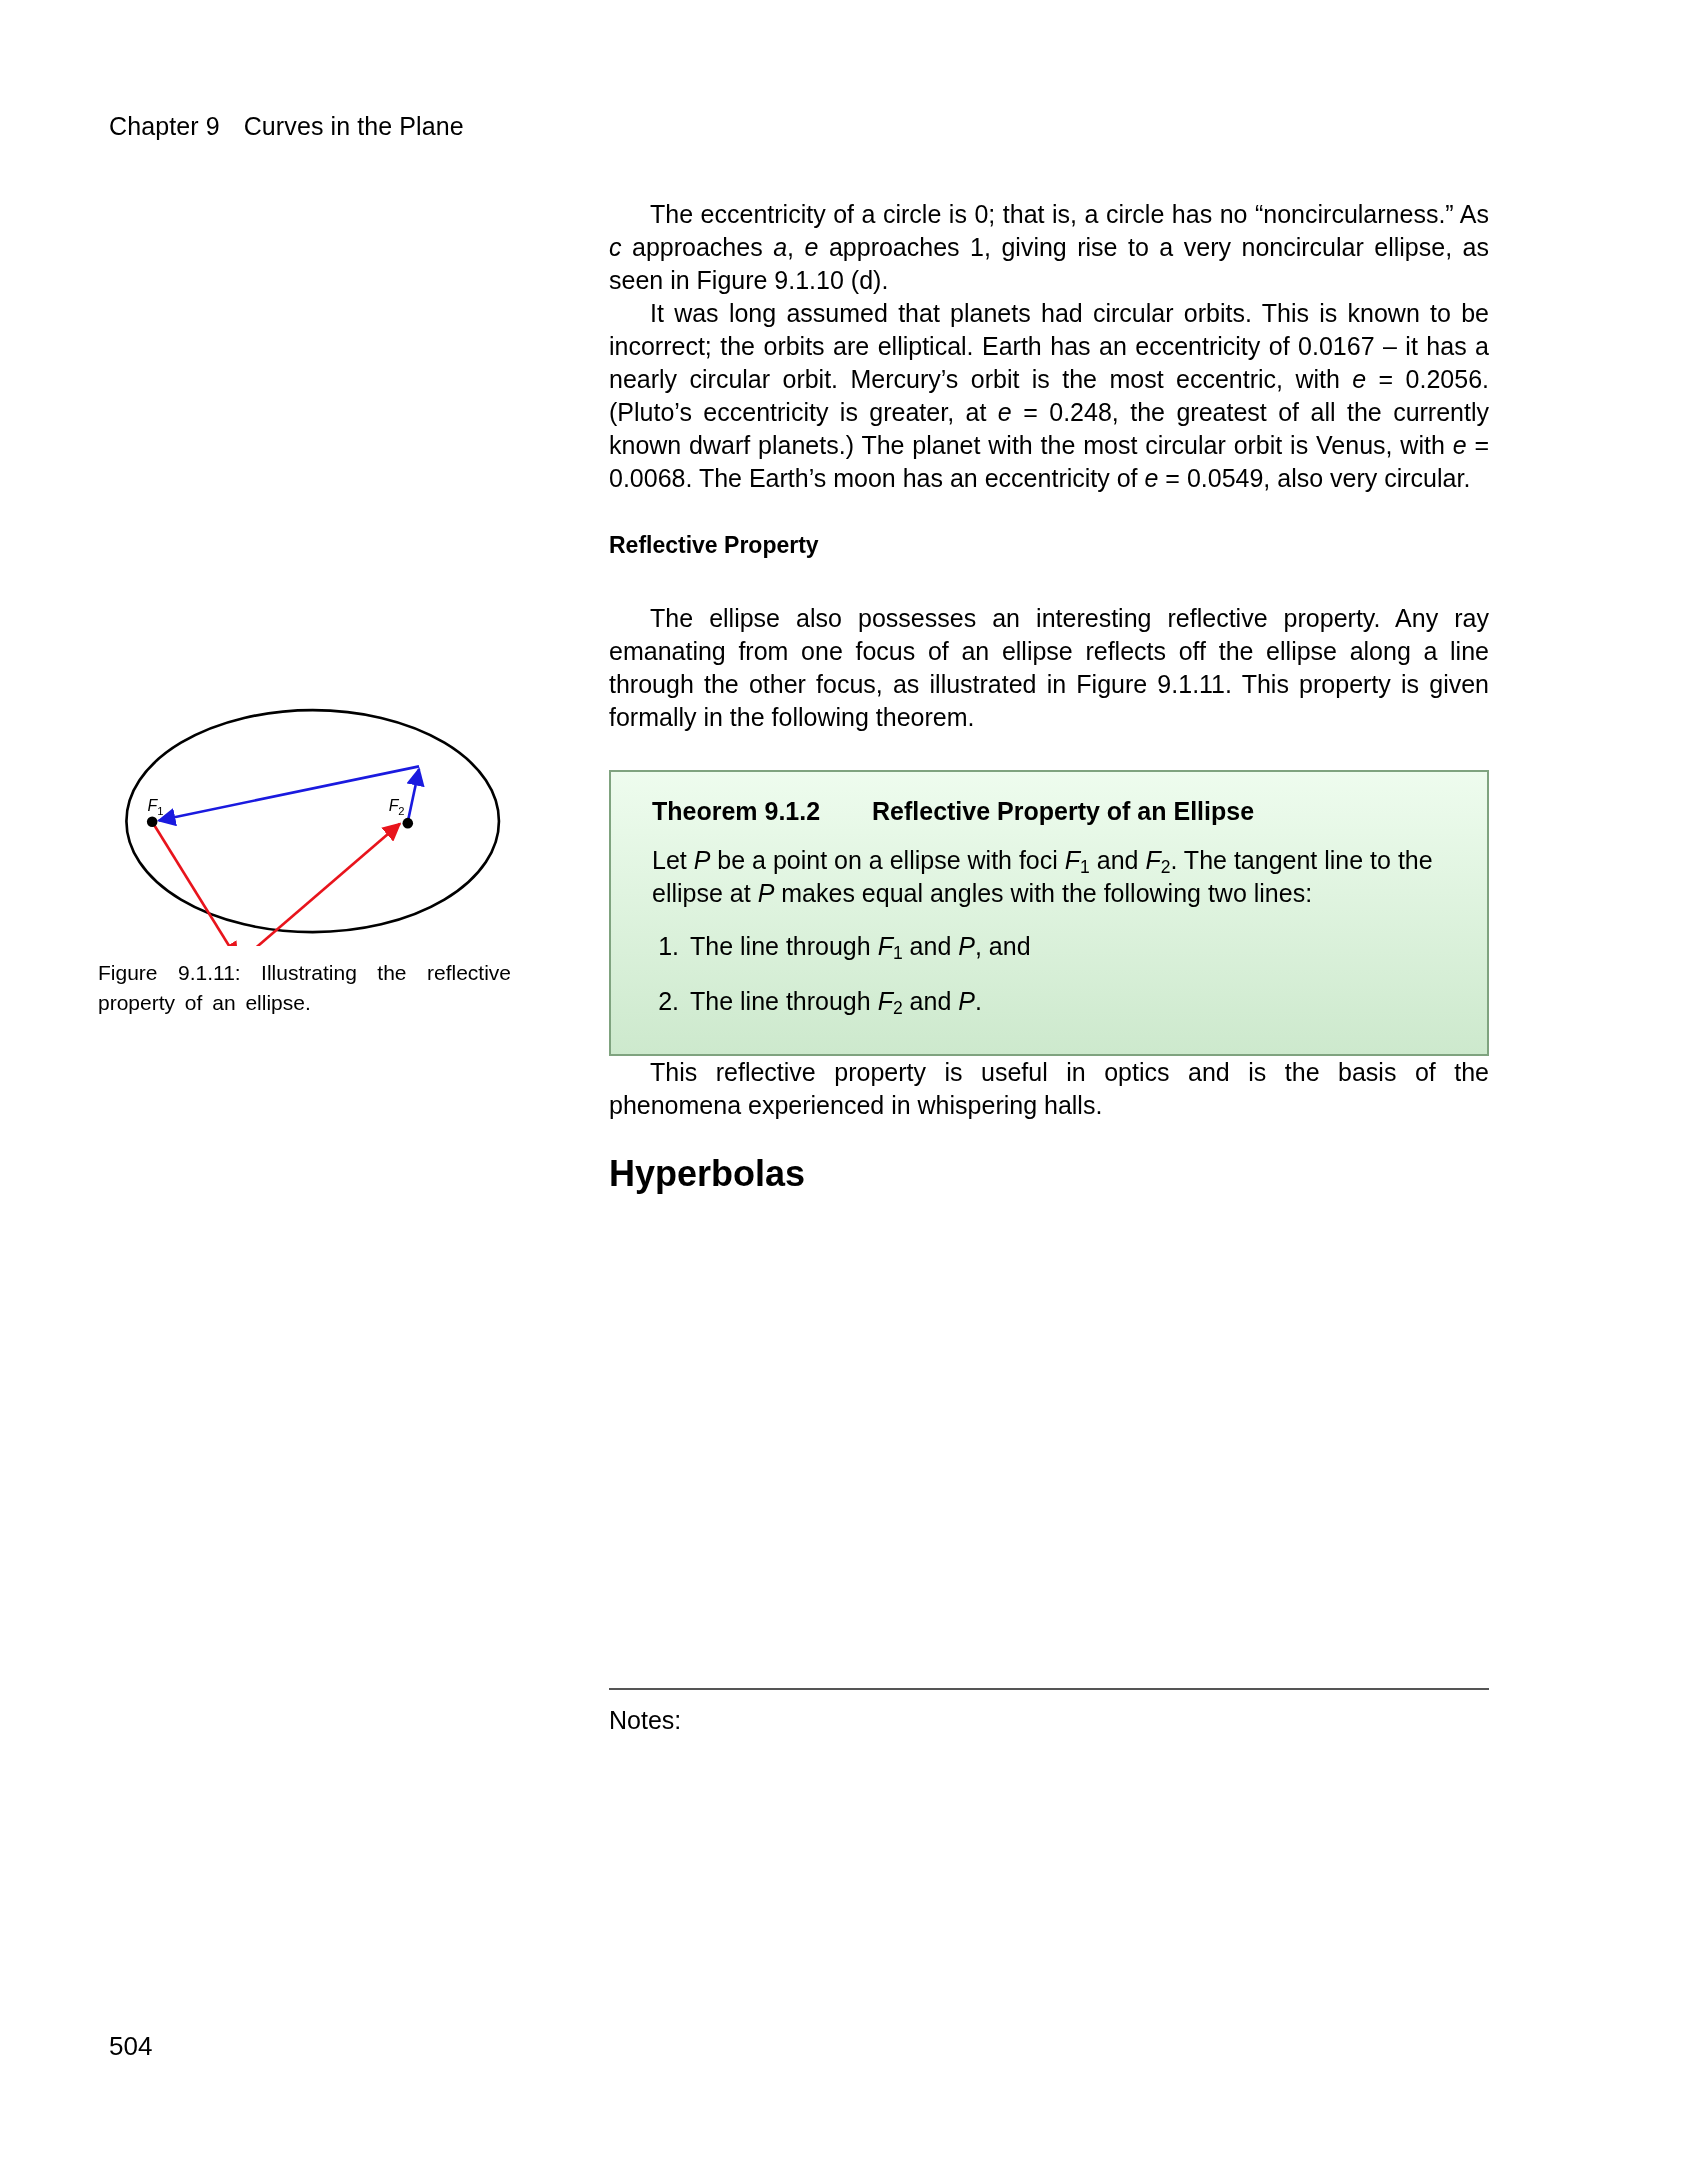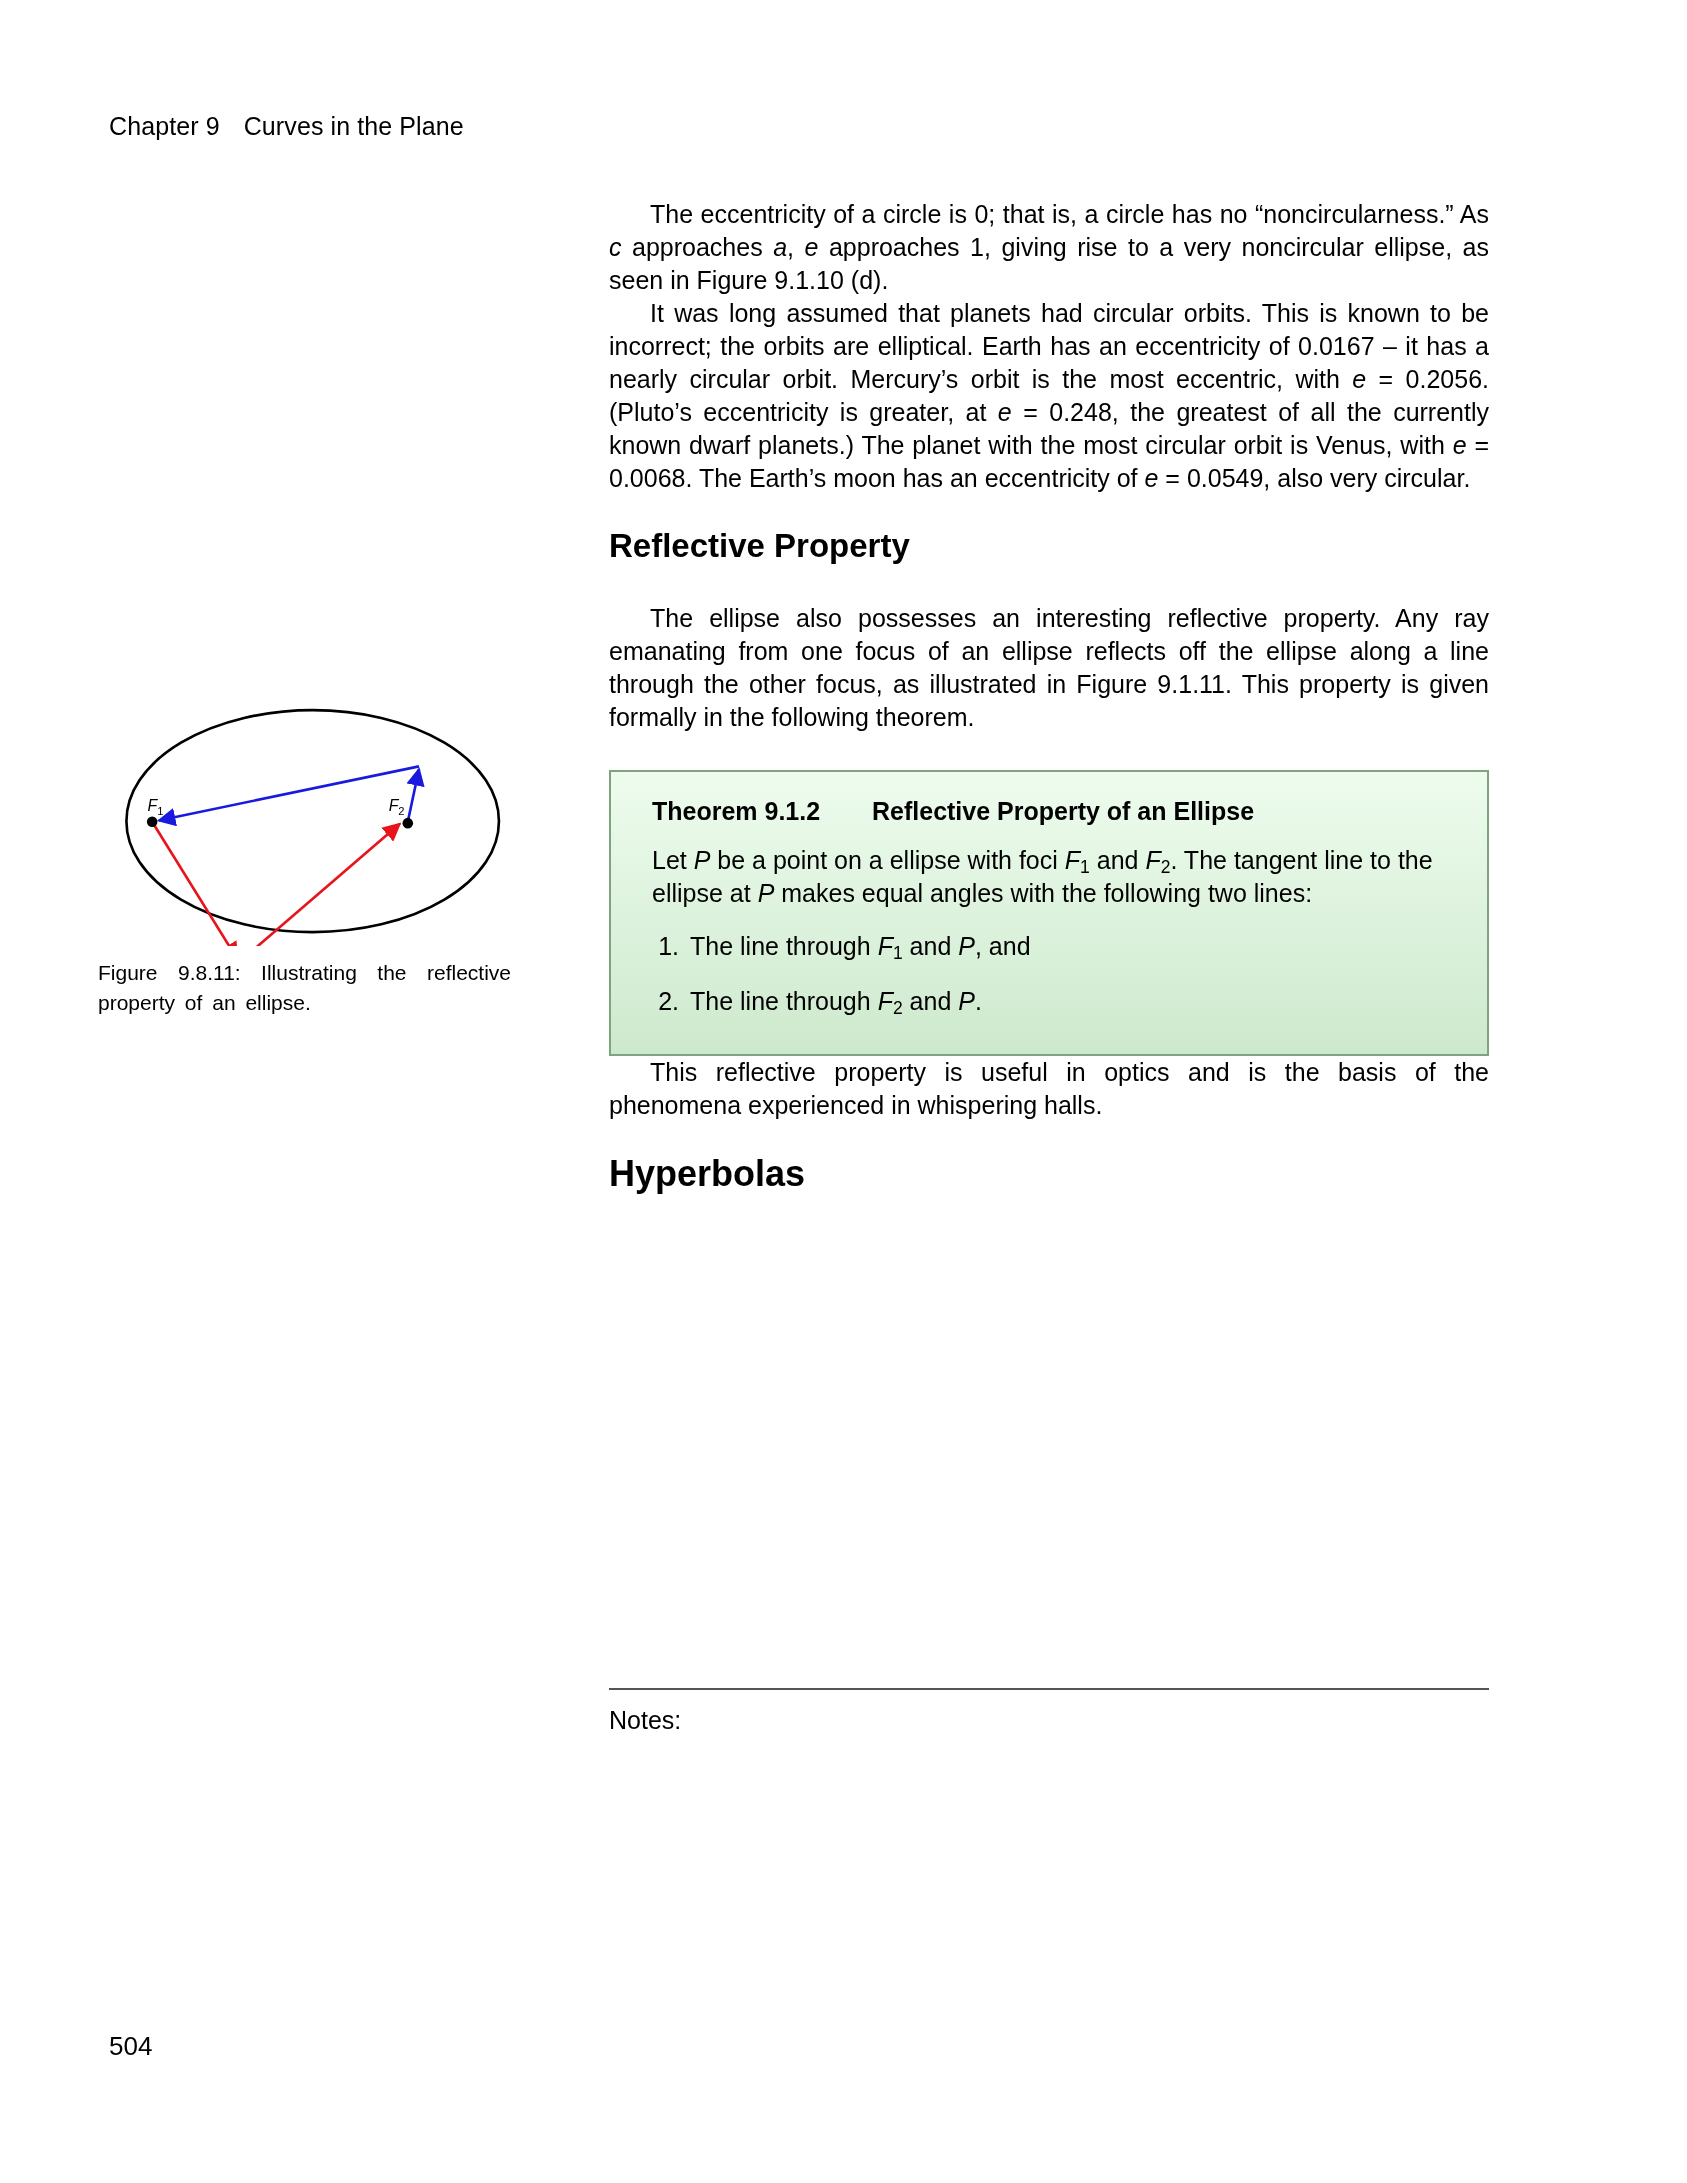"Reflective Property" .subsec { font-size: 33px -> 23px }
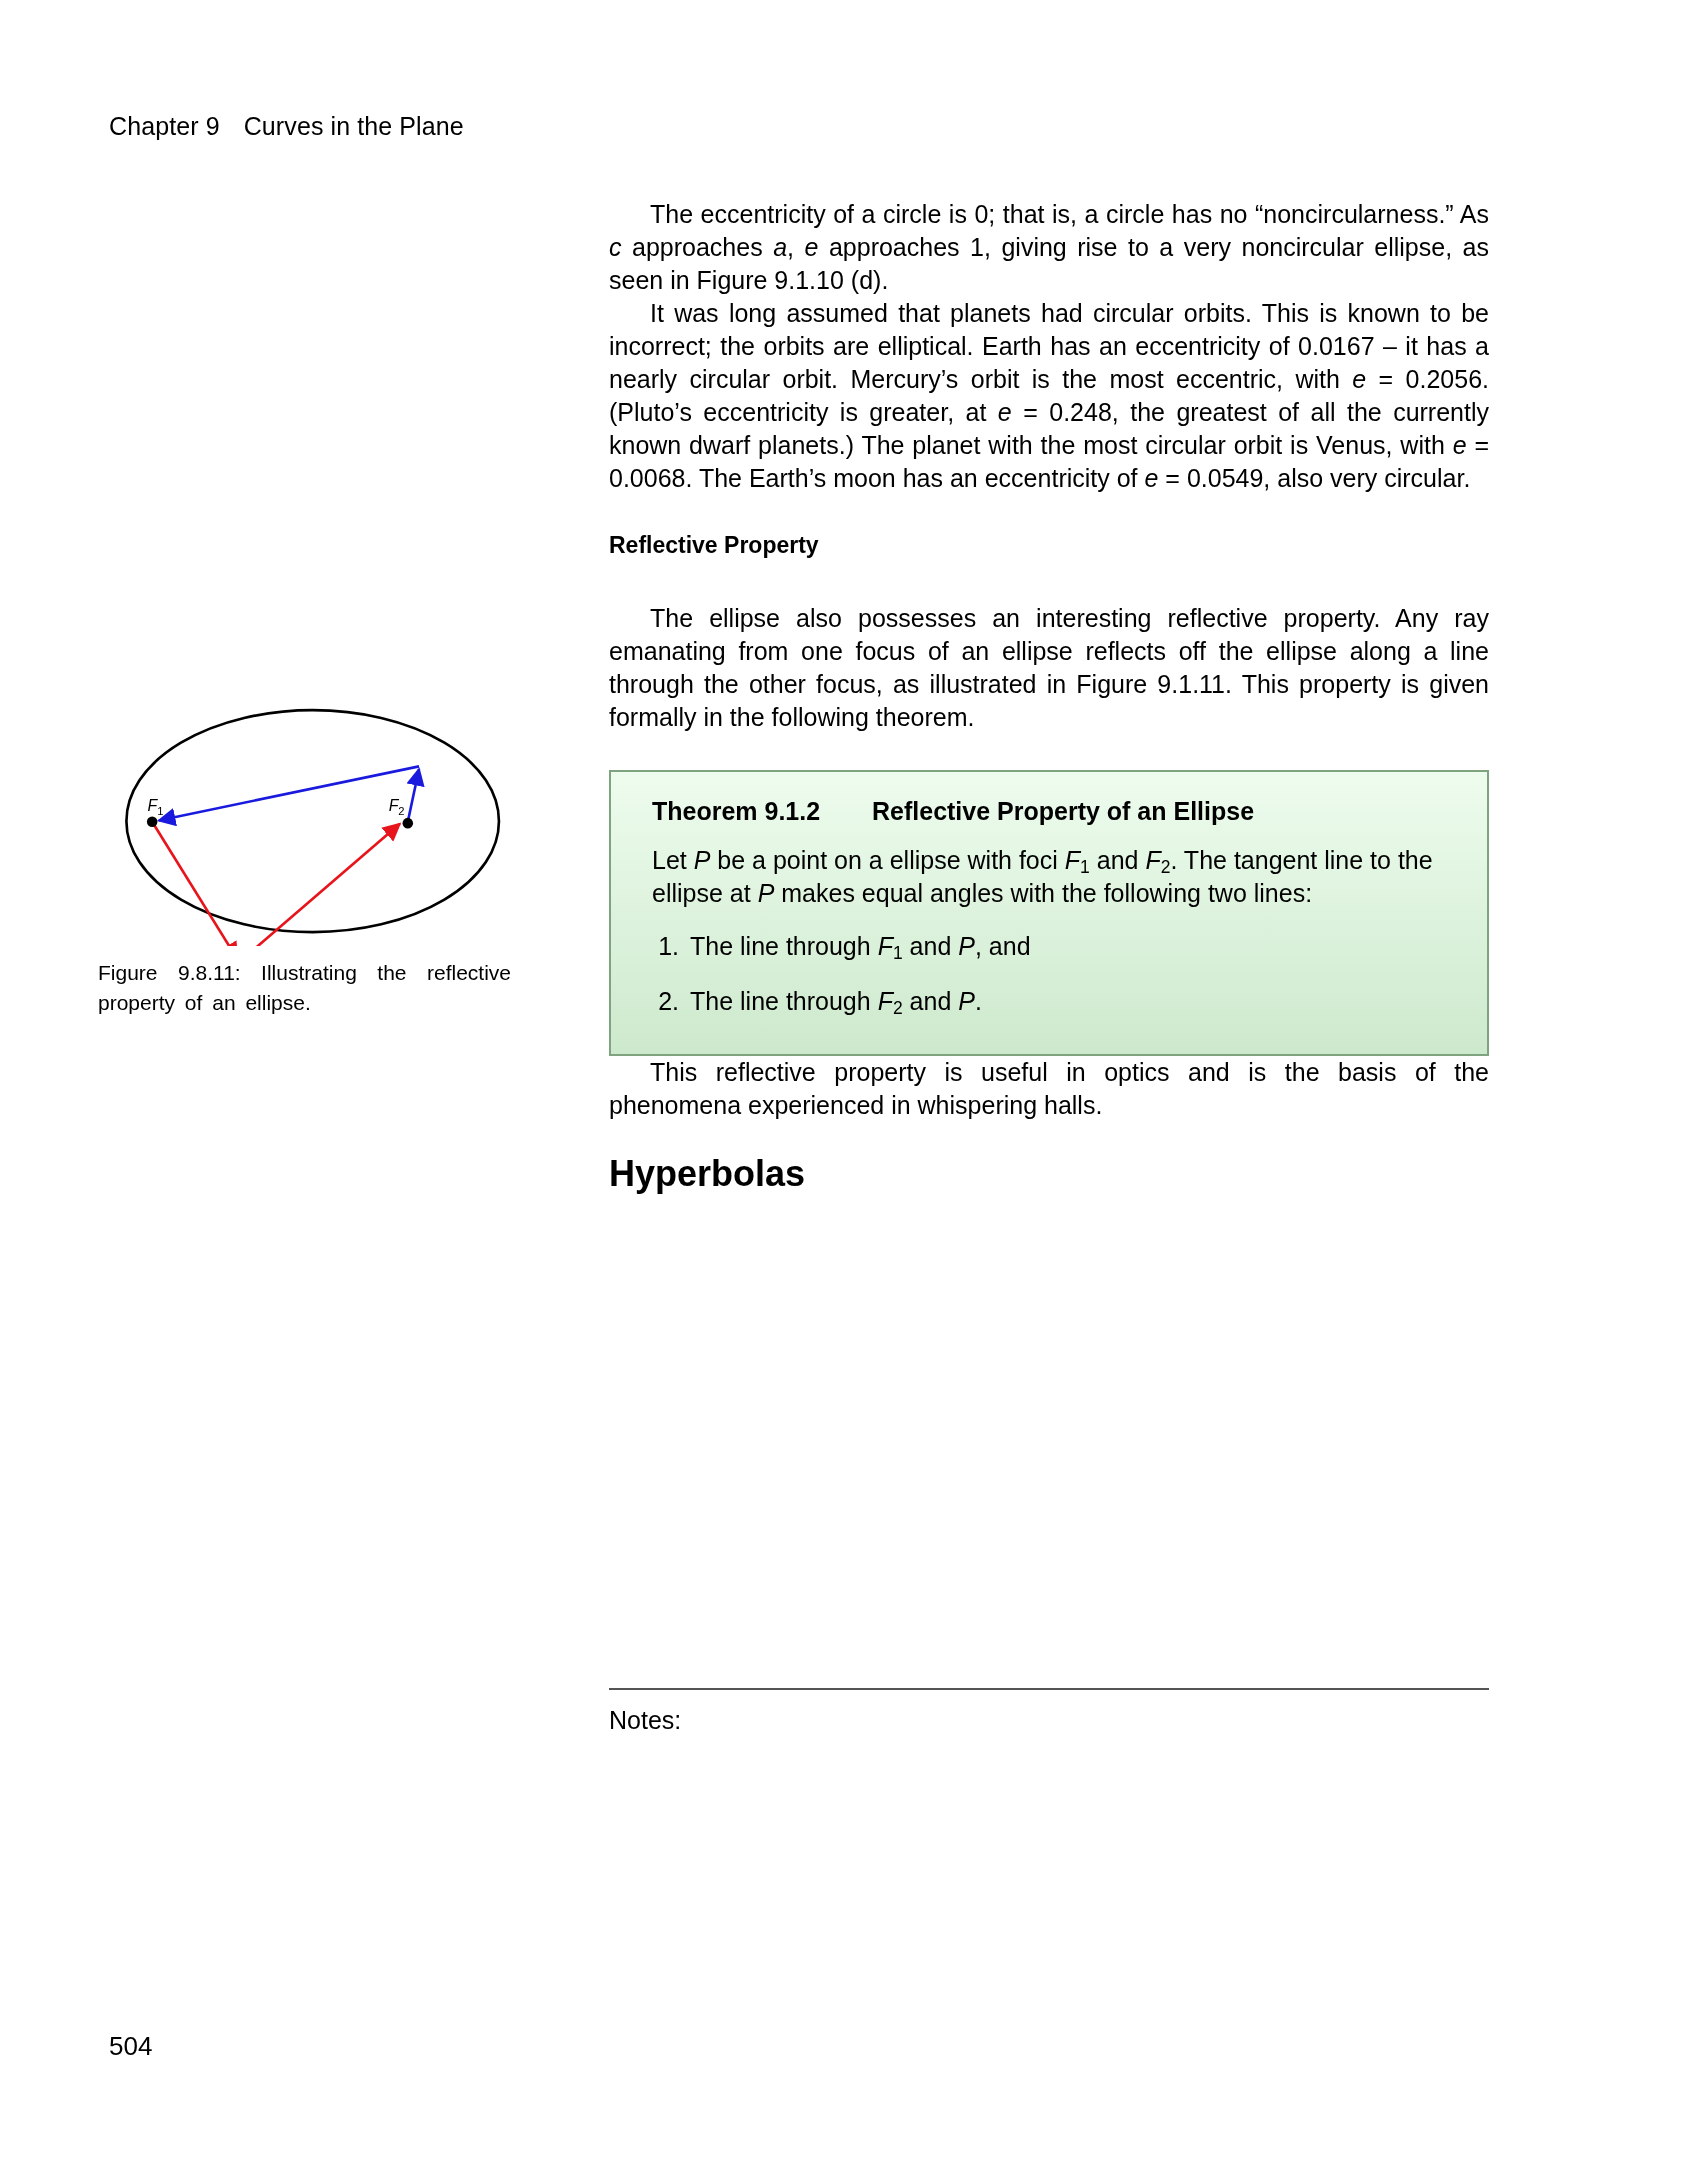"Figure 9.8.11: Illustrating the" div.caption { text: 9.8.11 -> 9.1.11 }
